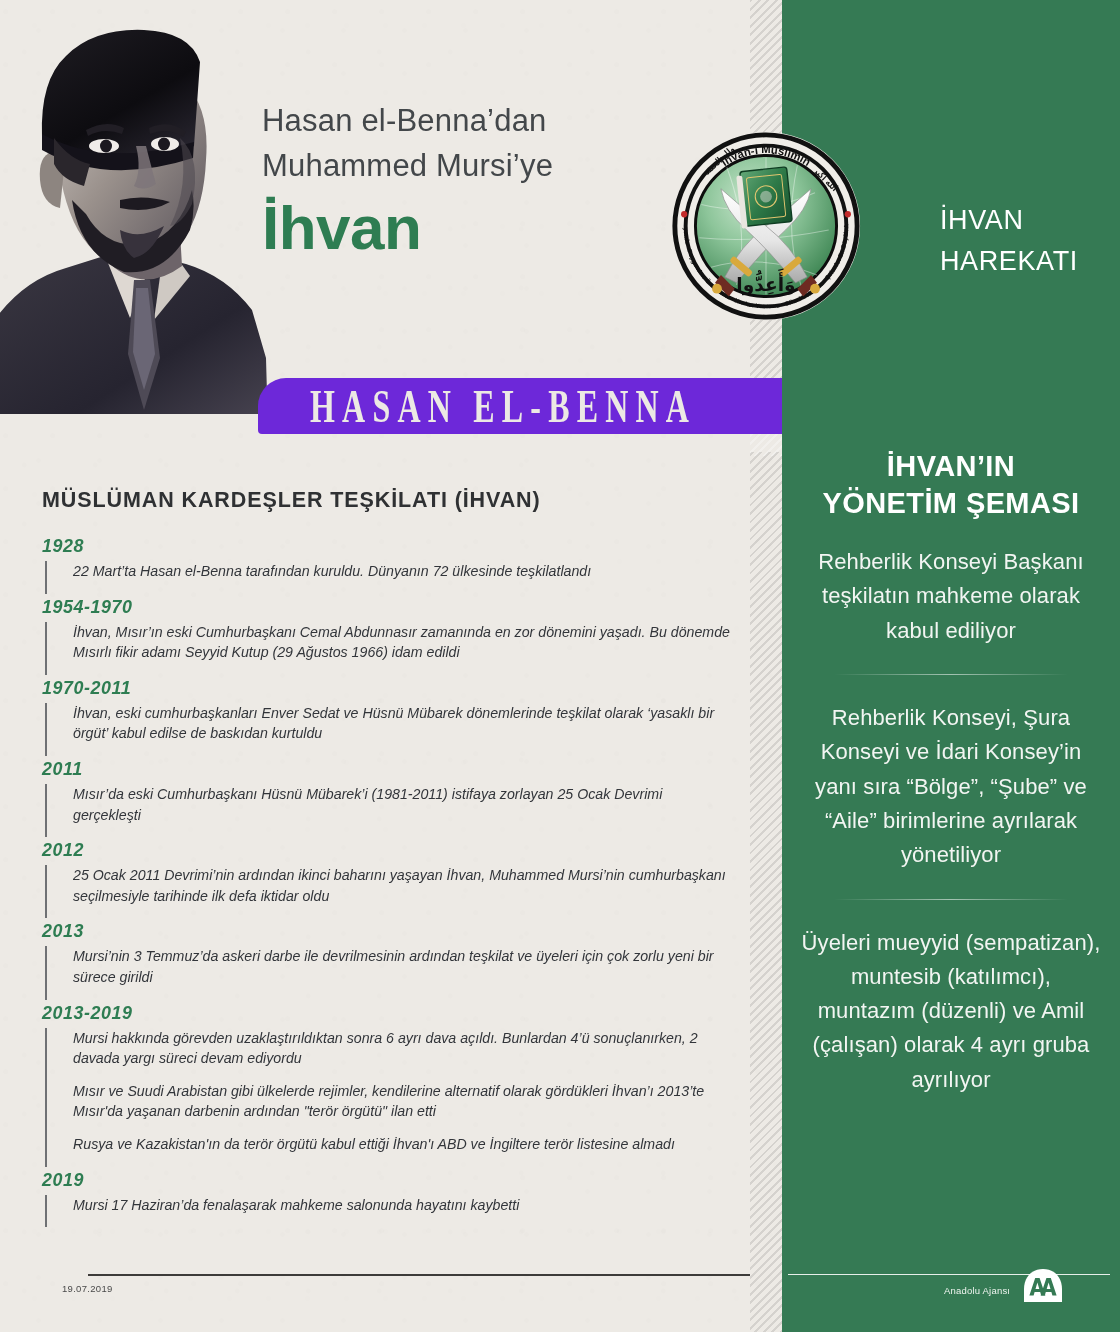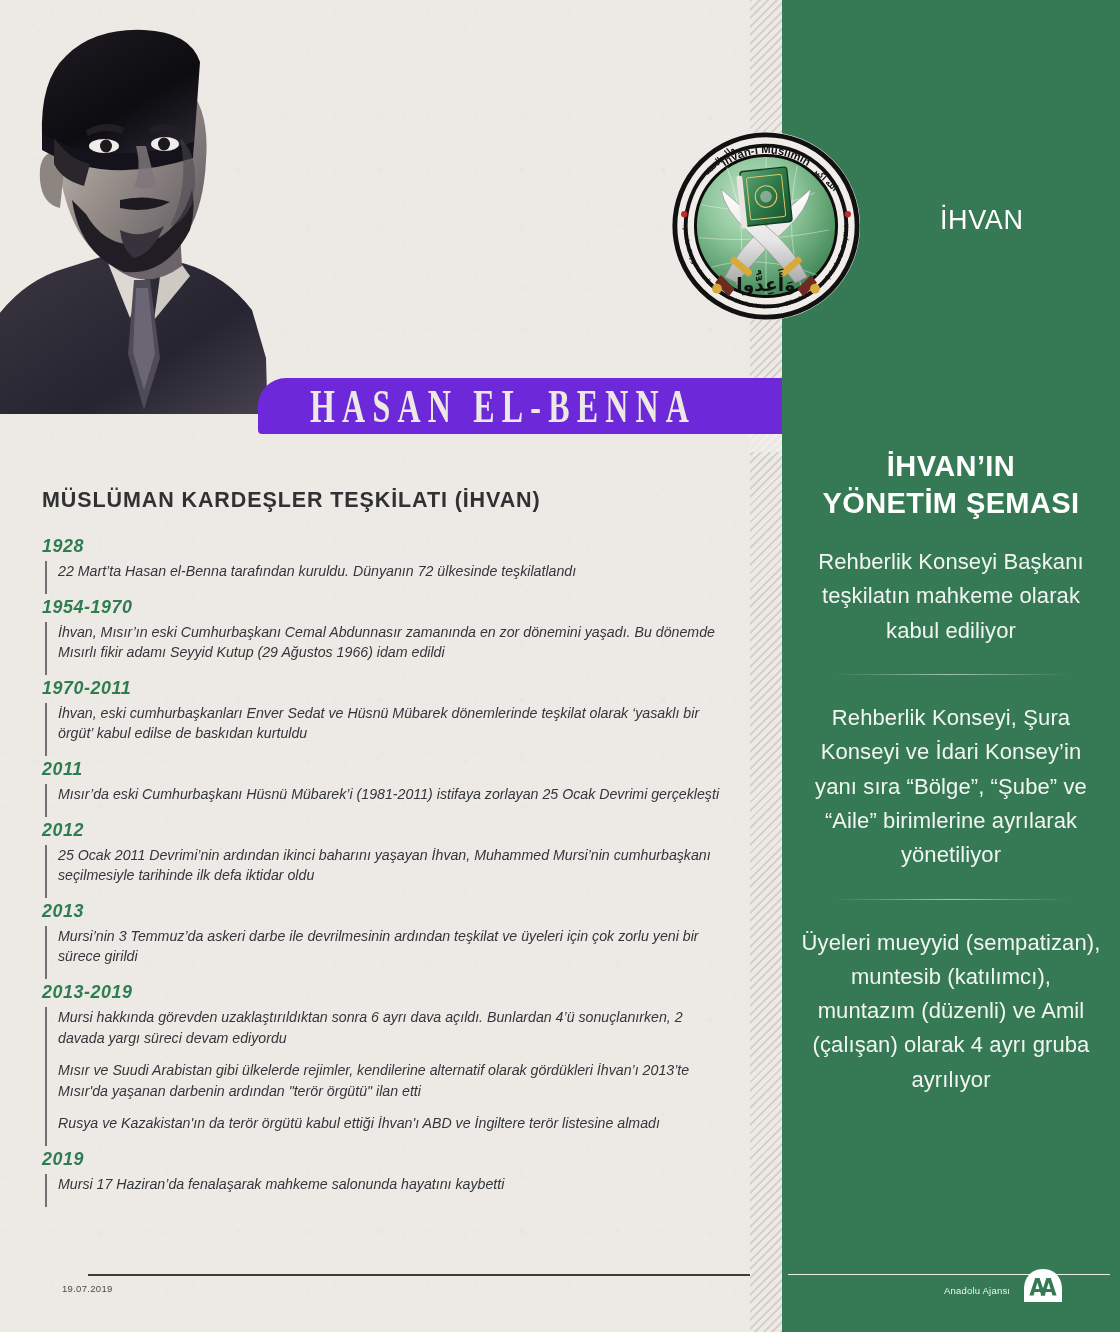"Hasan el-Benna’dan" div { html: none -> <div> <div>Hasan el-Benna’dan</div> <div>Muhammed Mursi’ye</div> <div>İhvan</div> </div> }
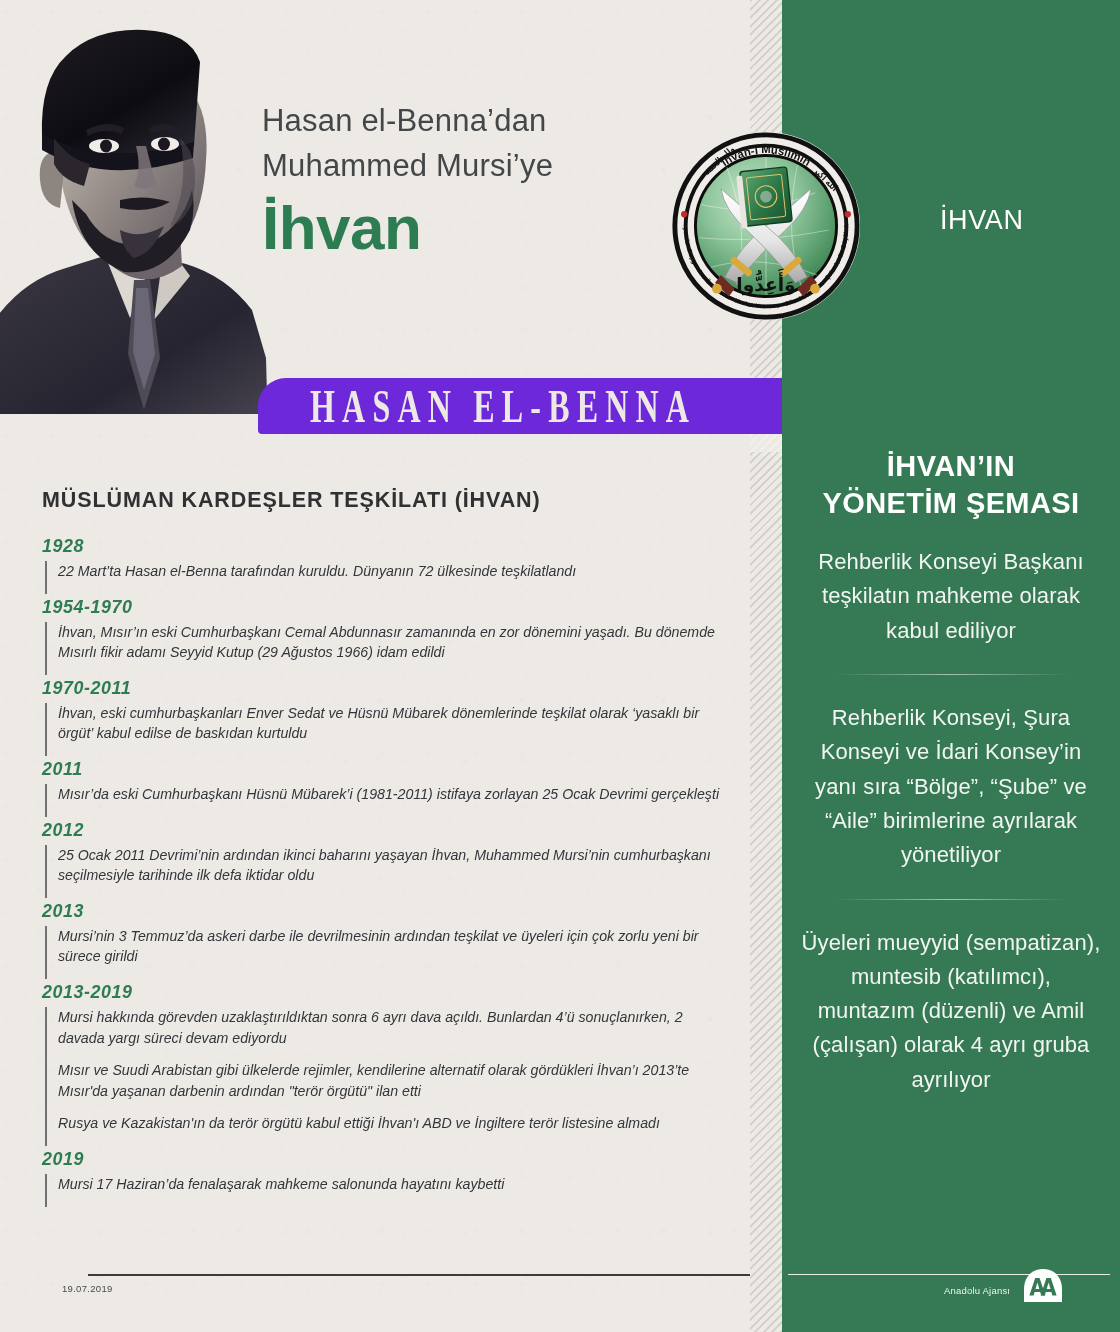"HAREKATI" div { html: none -> <div>HAREKATI</div> }
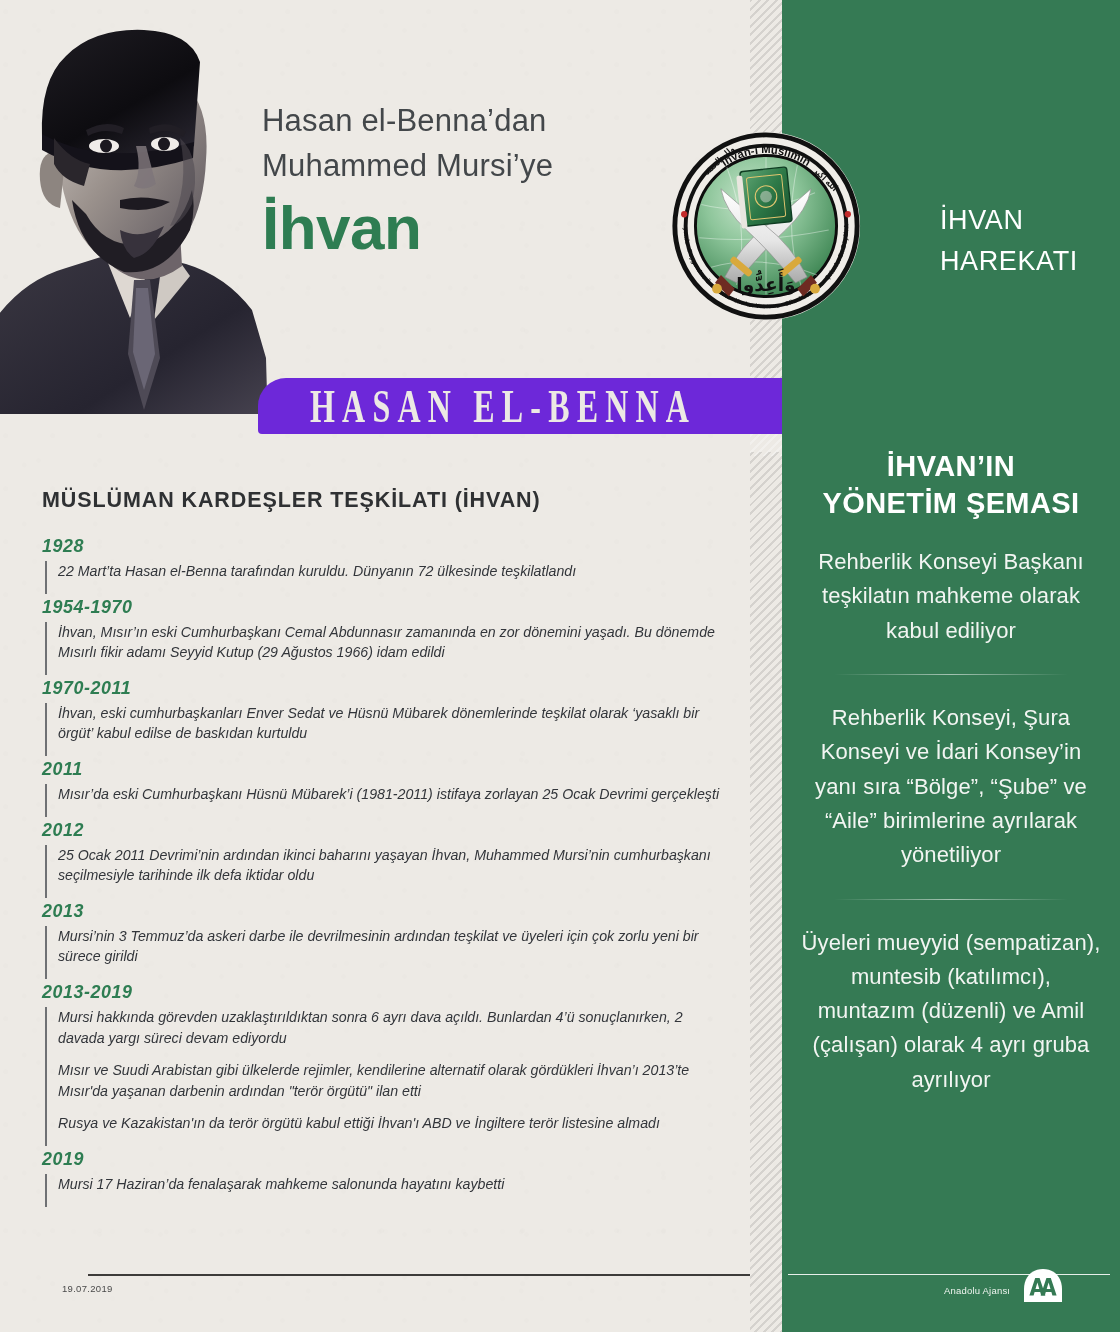"22 Mart’ta Hasan el-Benna tarafından" .tl-body { padding-left: 11px -> 26px }
